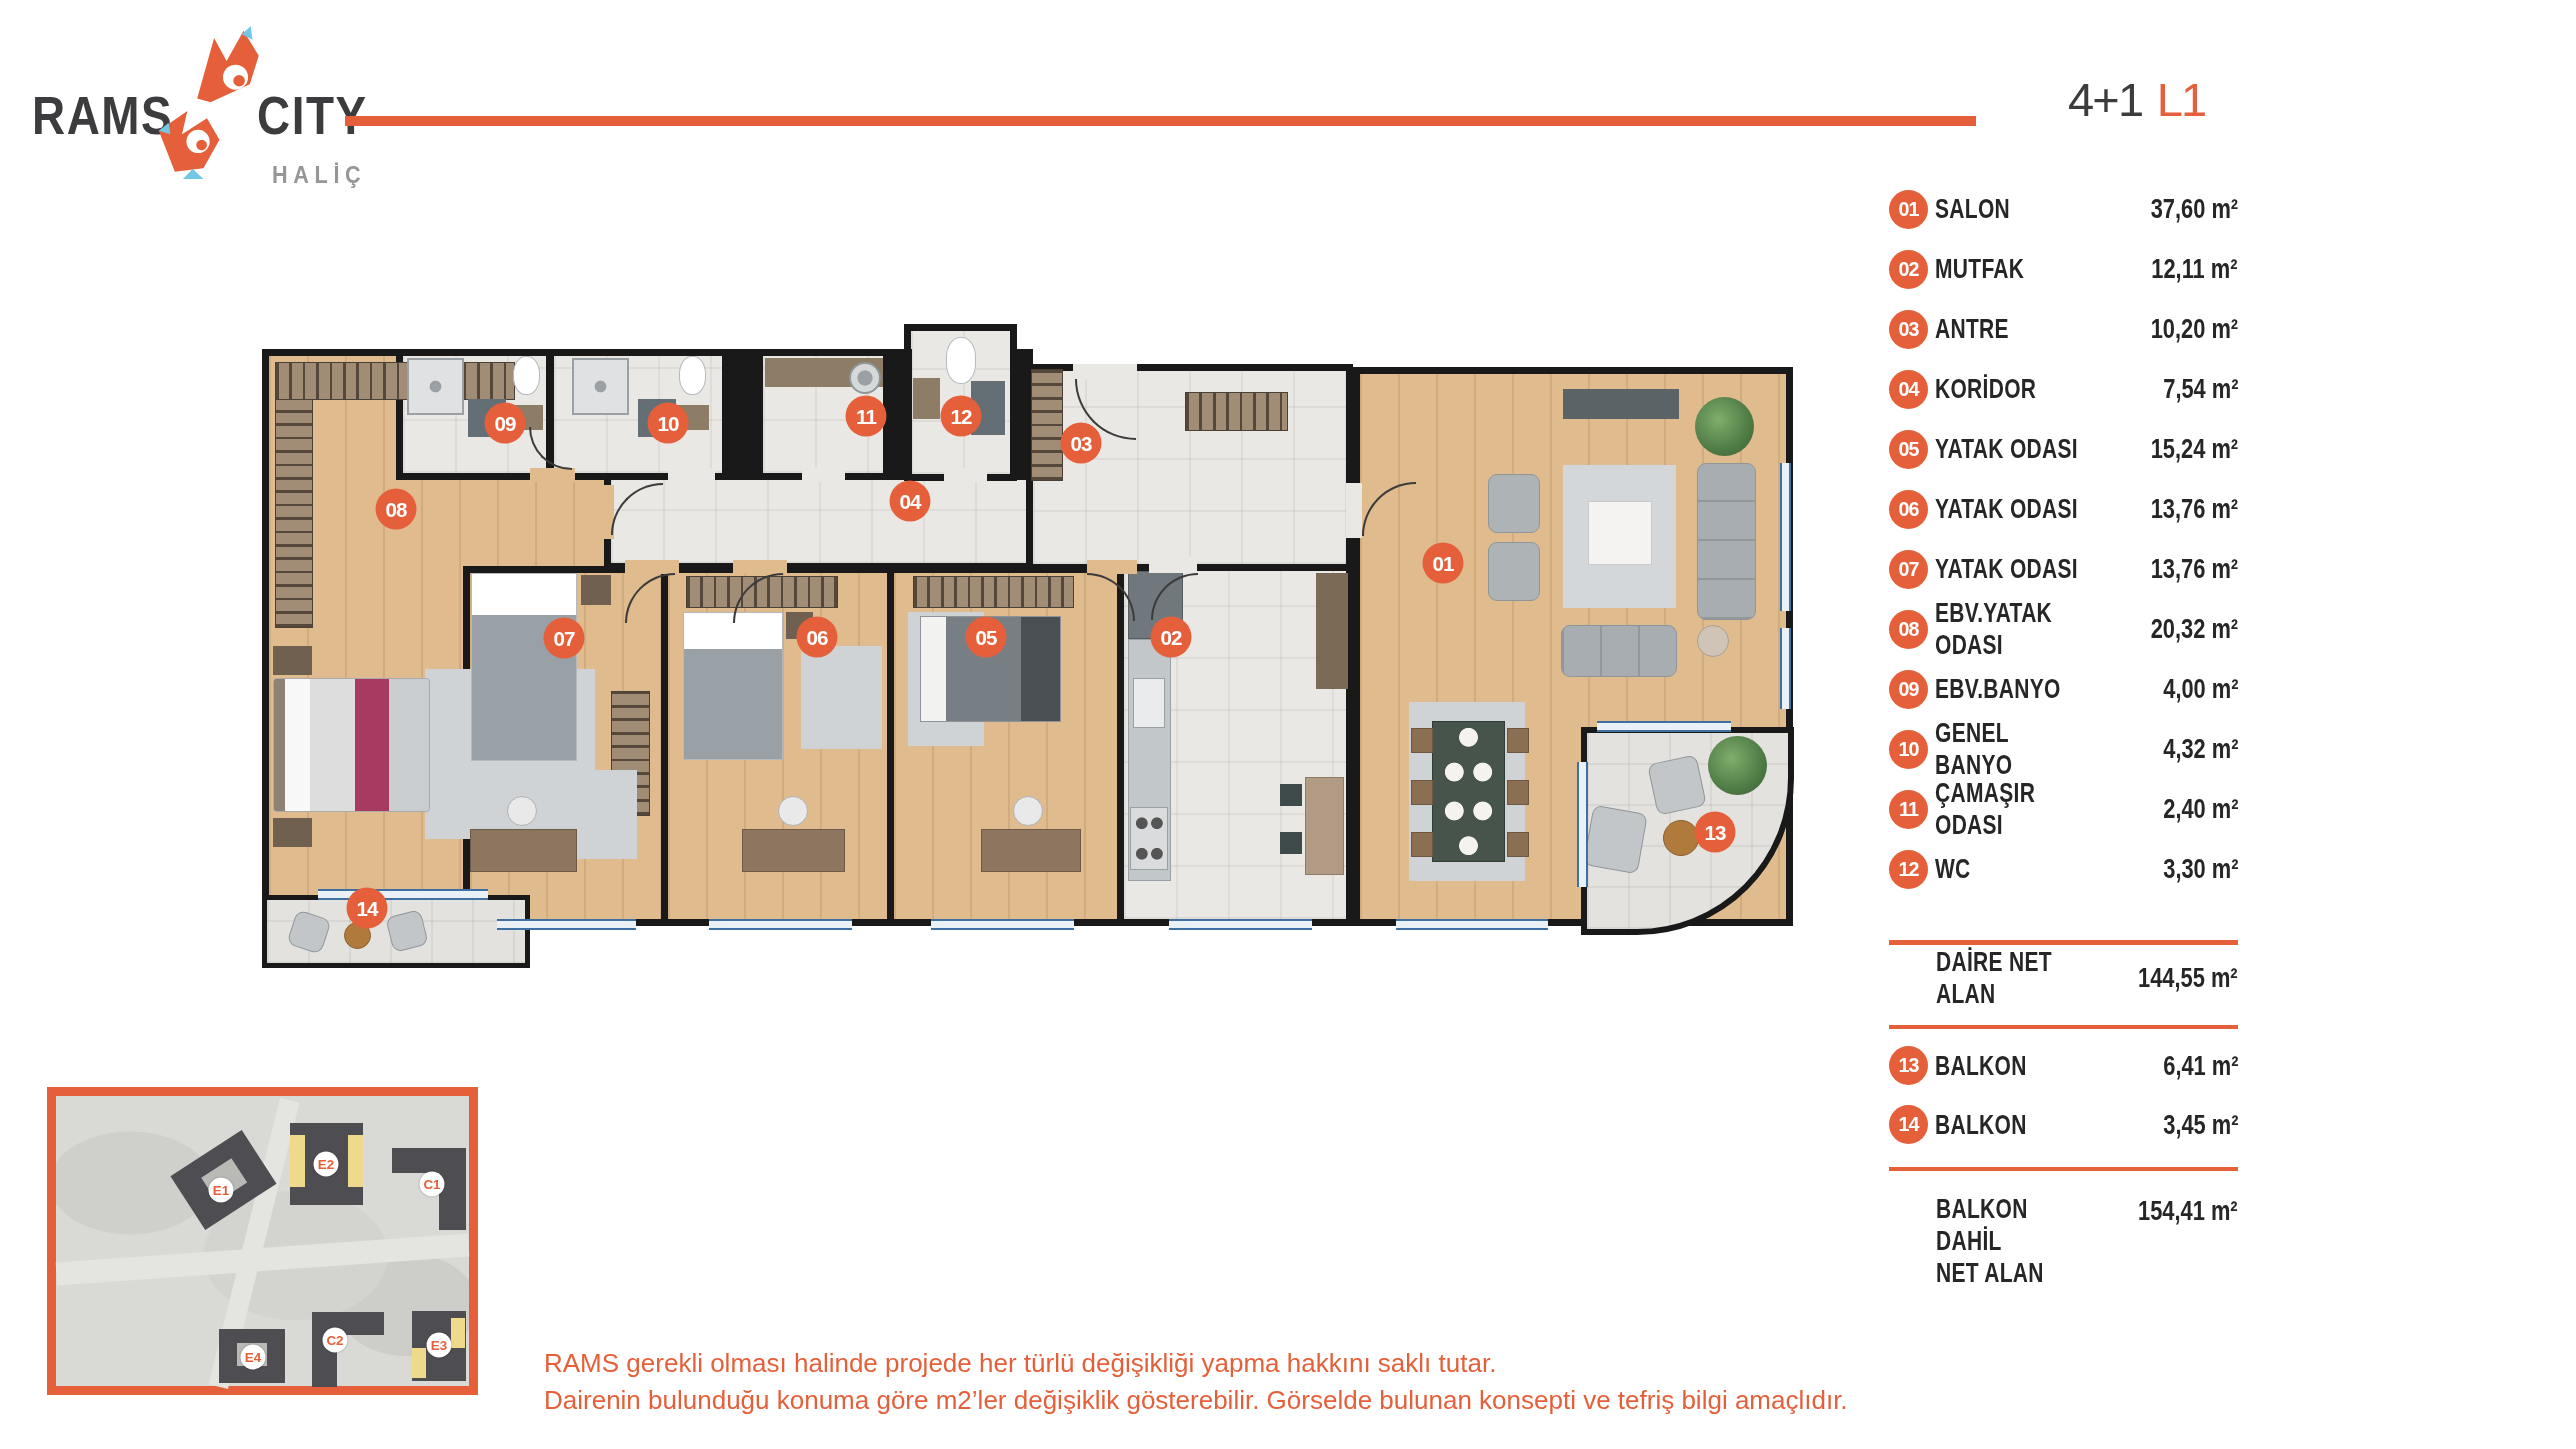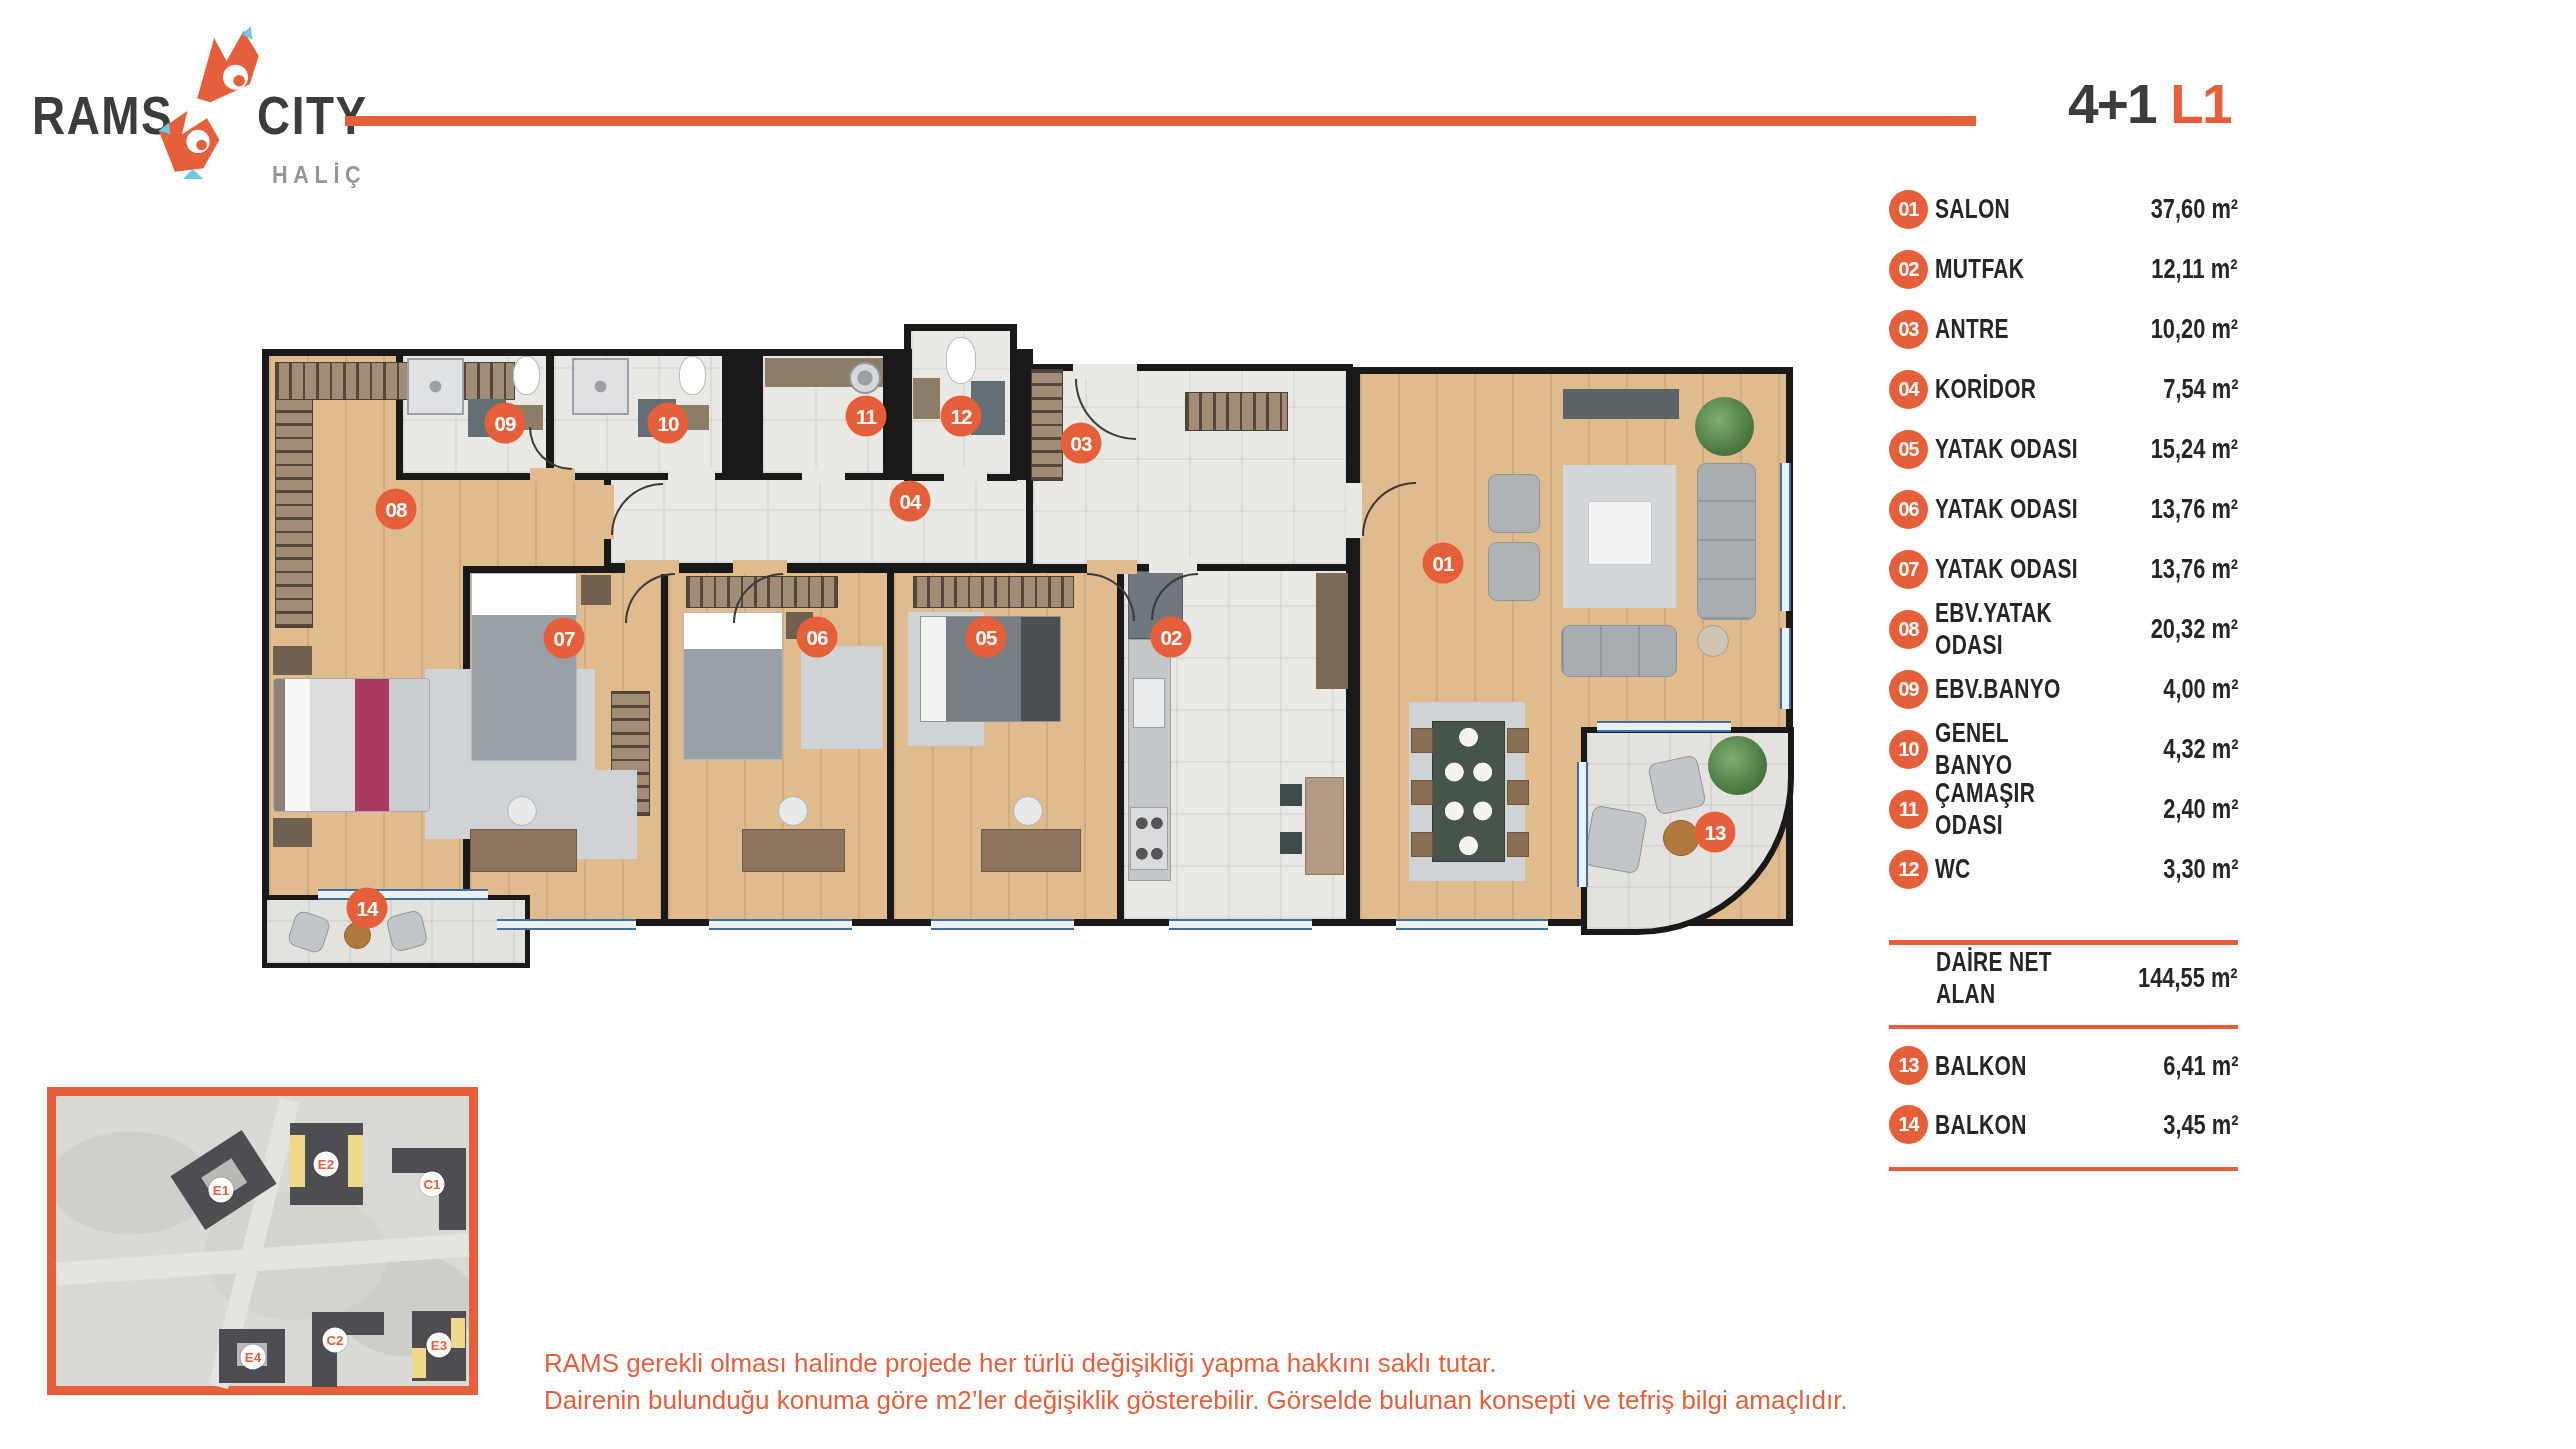"4+1 L1" #title { font-size: 55px -> 47px; font-weight: 700 -> 400 }
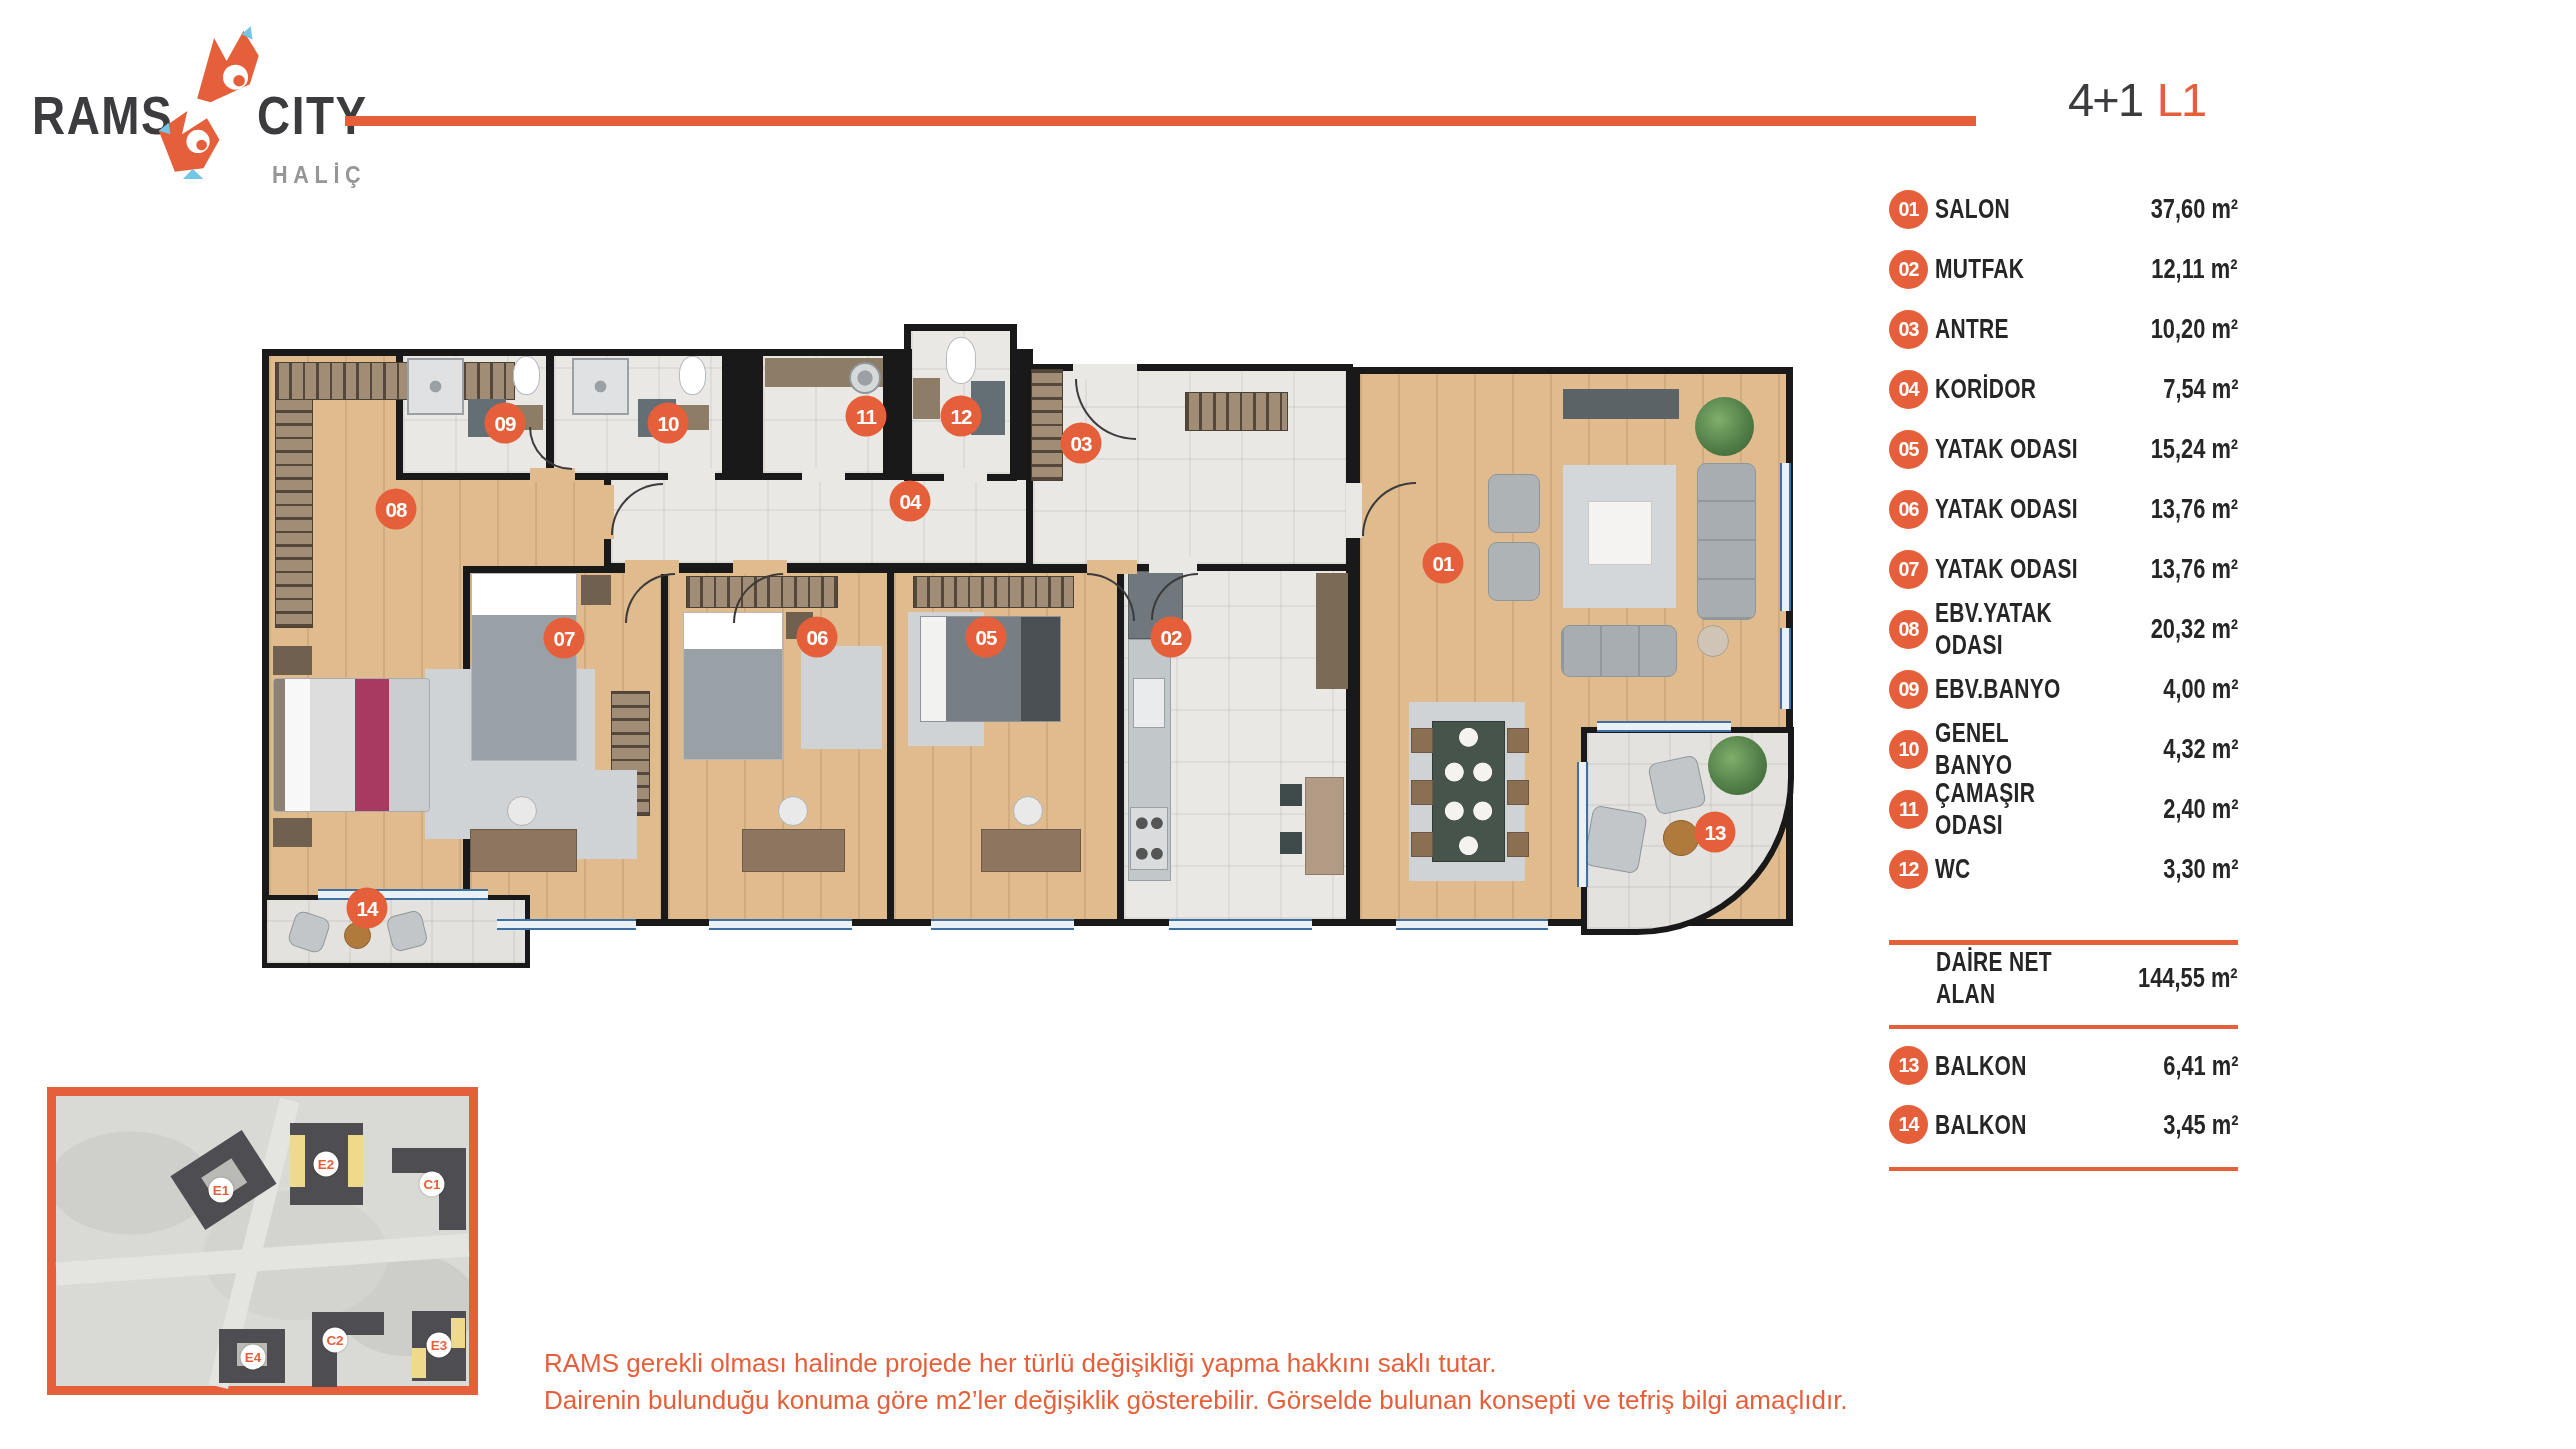"BALKON DAHİL" div.lrow2 { html: none -> <div> <span>BALKON DAHİL NET ALAN</span> <span>154,41 m²</span> </div> }
